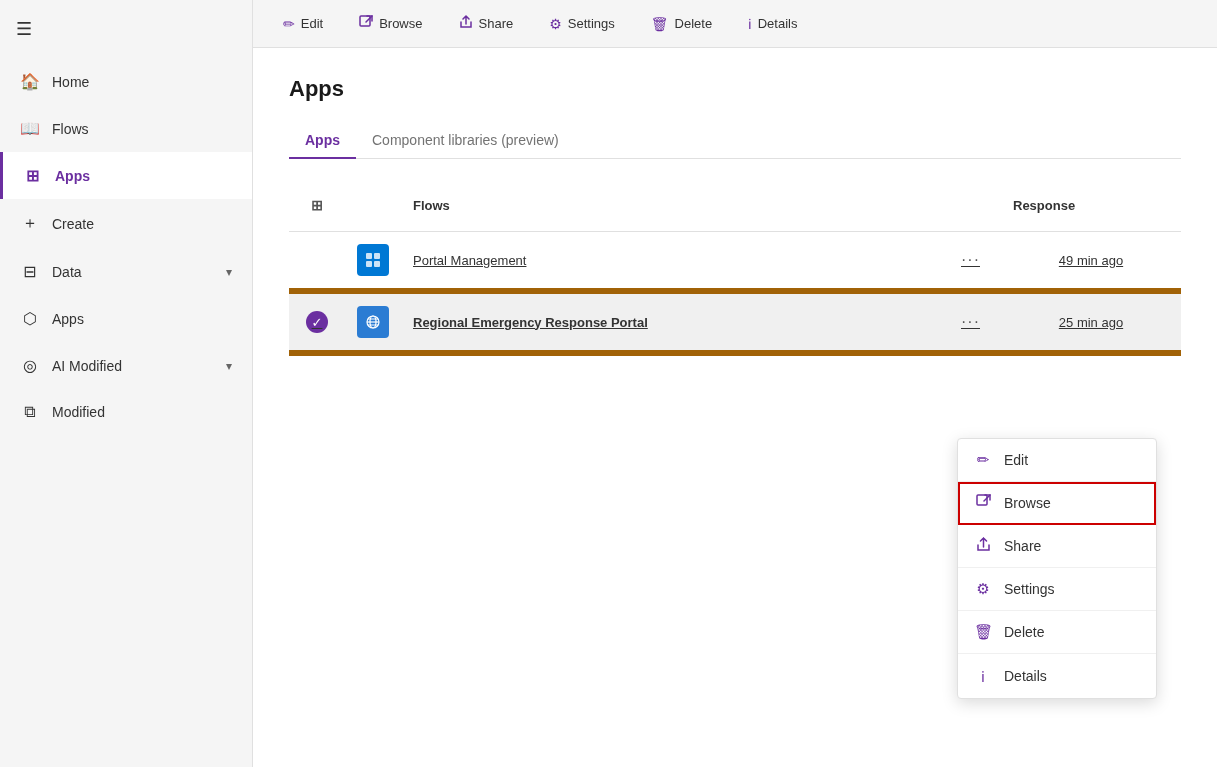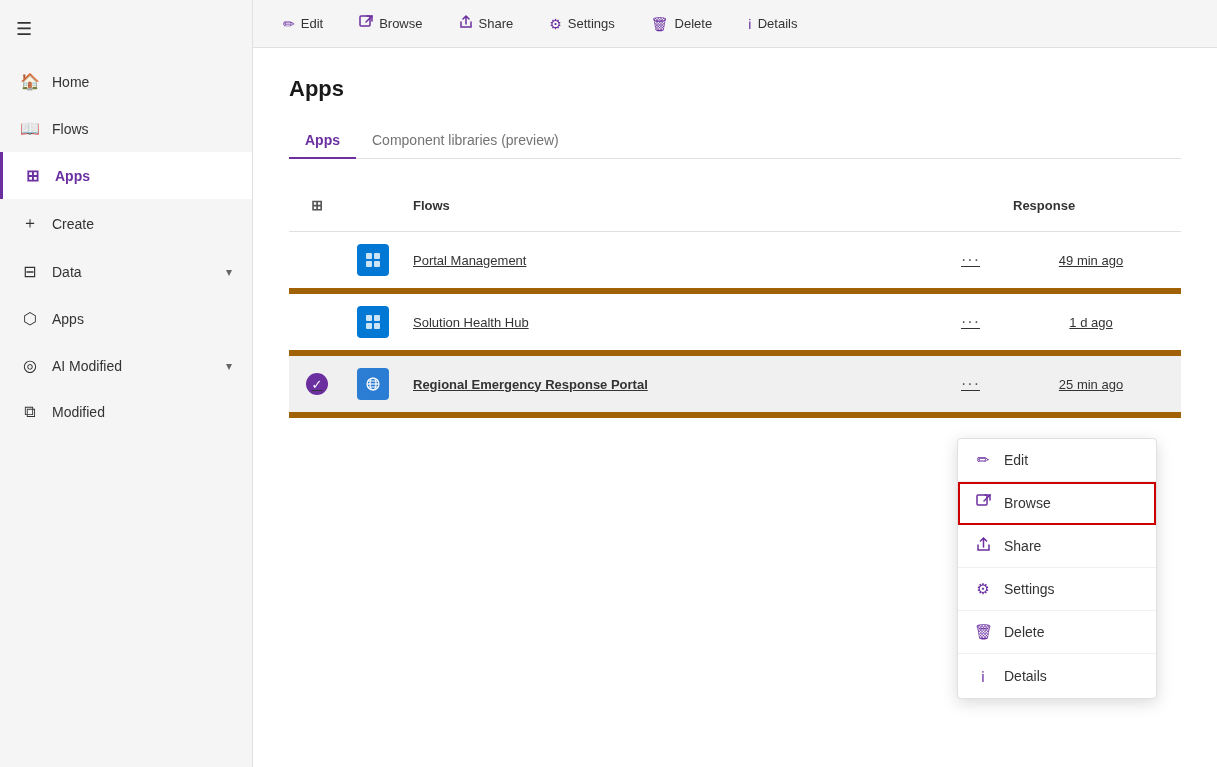"Solution Health Hub" tr { html: <tr> <td></td> <td> <div> <svg> <rect></rect> <rect></rect> <rect></rect> <rect></rect> </svg> </div> </td> <td>Solution Health Hub</td> <td> <span>···</span> </td> <td>1 d ago</td> </tr> -> none }
